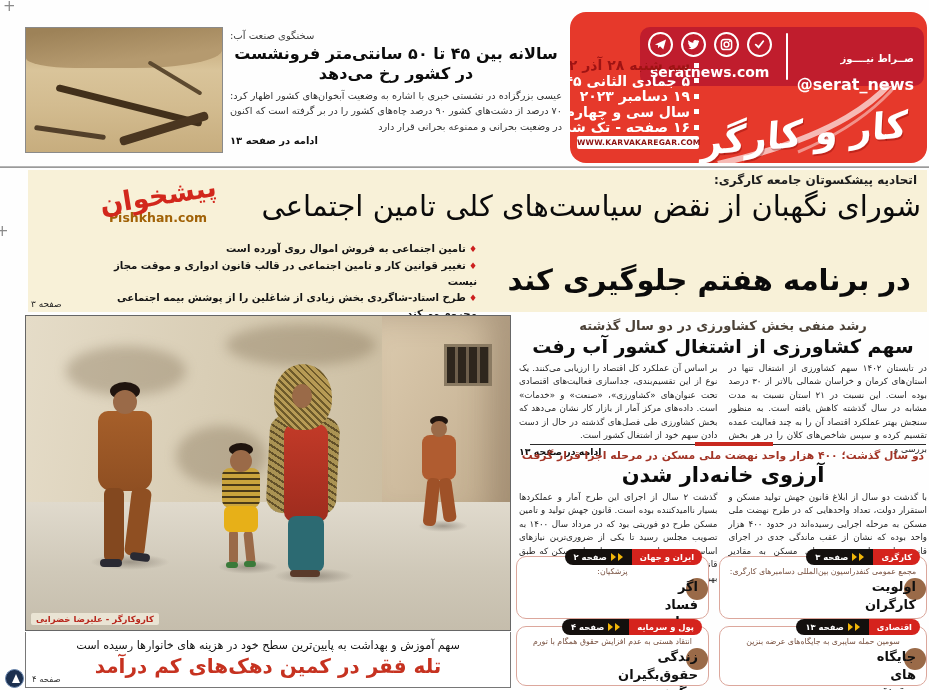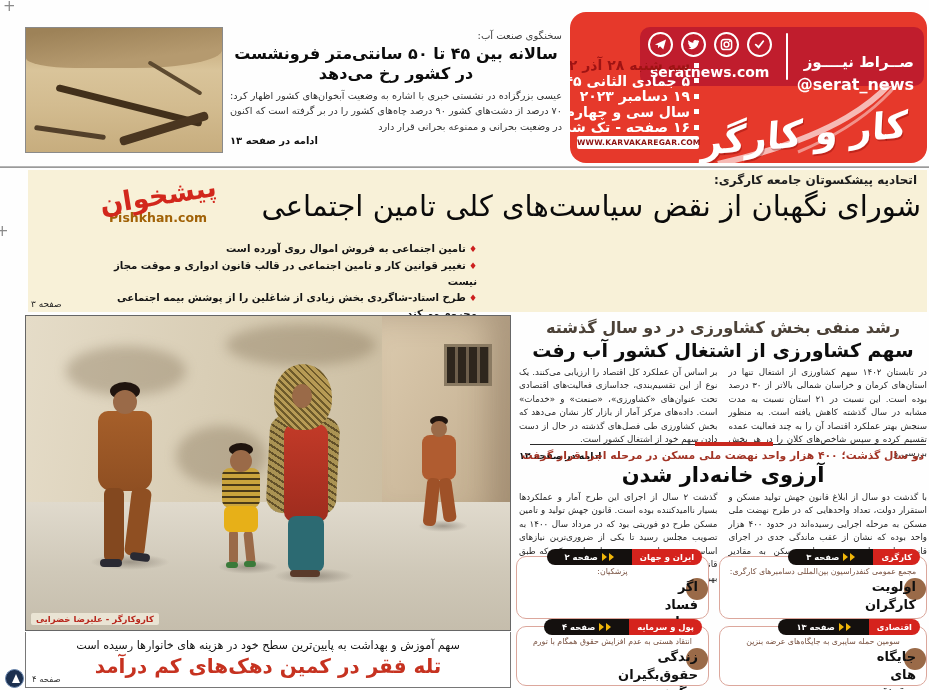"سخنگوی صنعت آب:" .w-kicker { text-align: right -> left }
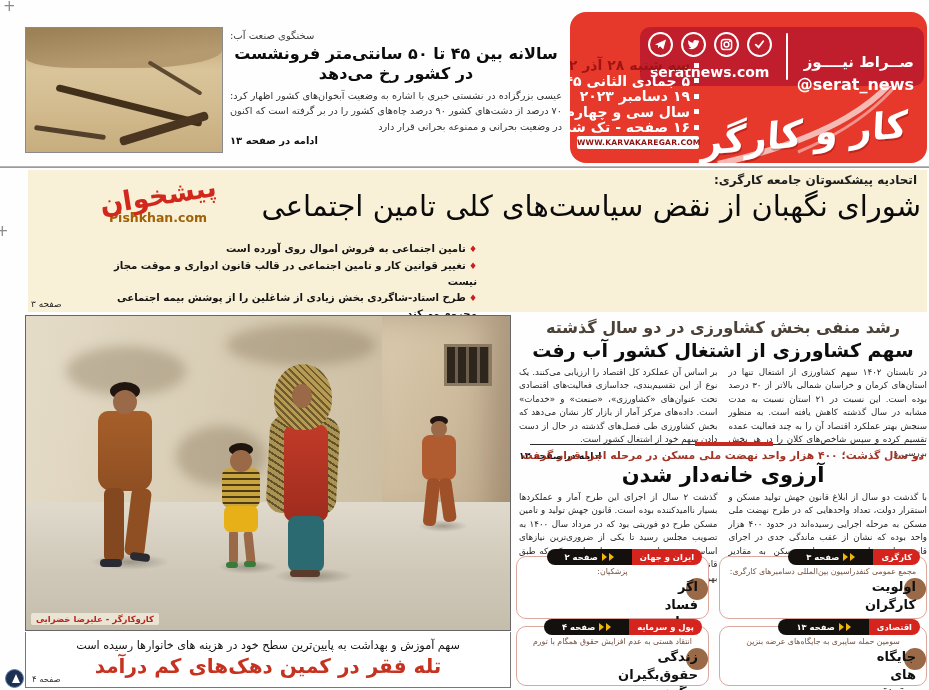"صــراط نیــــوز" .m-brand { font-size: 15px -> 10px }
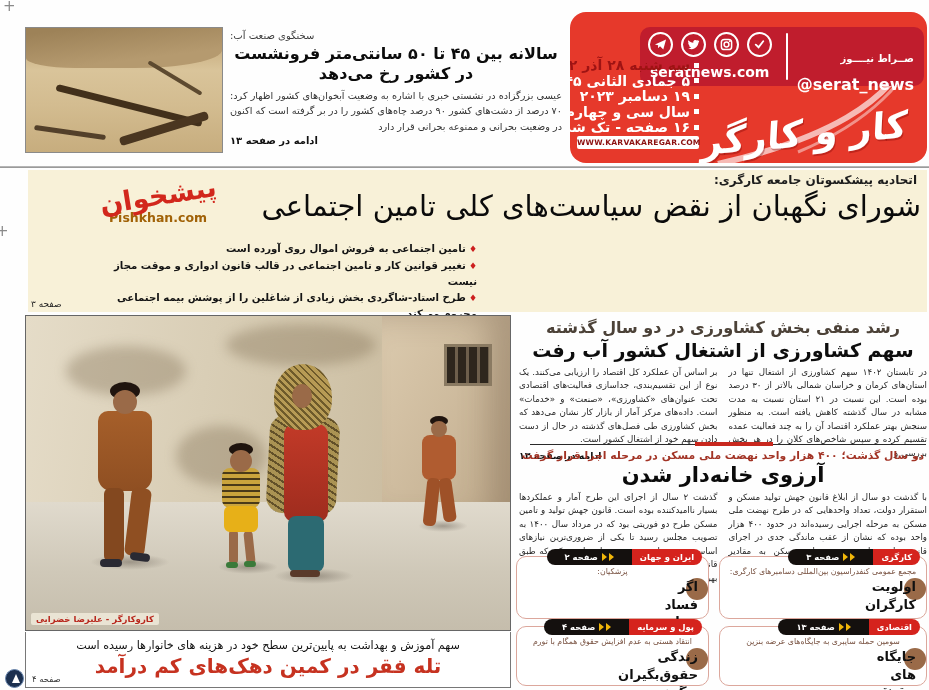"در برنامه هفتم جلوگیری کند" div.ls-h2 { html: none -> <div>در برنامه هفتم جلوگیری کند</div> }
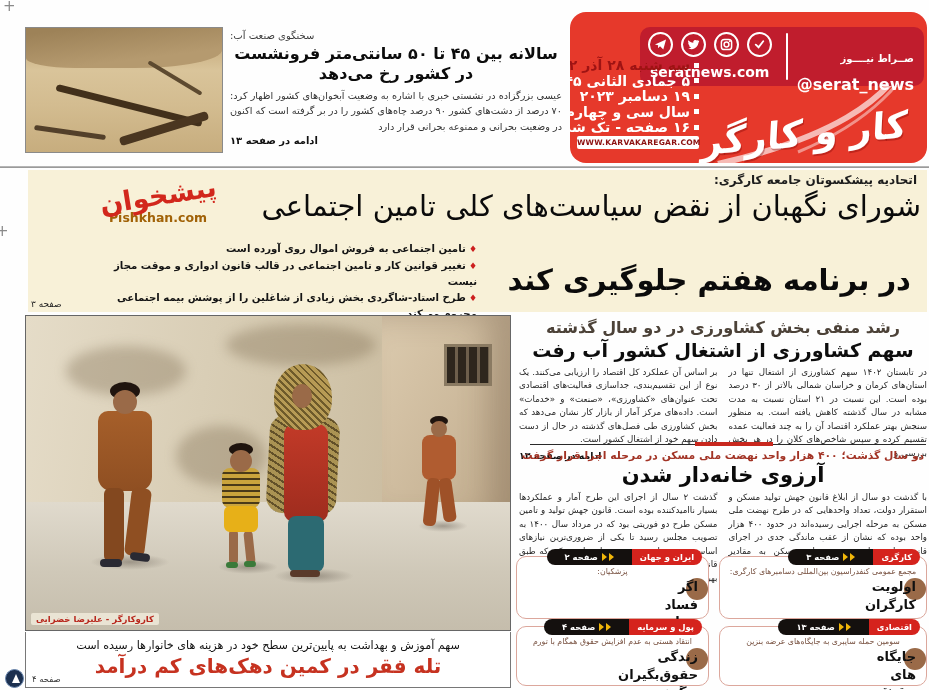"رشد منفی بخش کشاورزی در" .a-kick { font-size: 16px -> 13px }
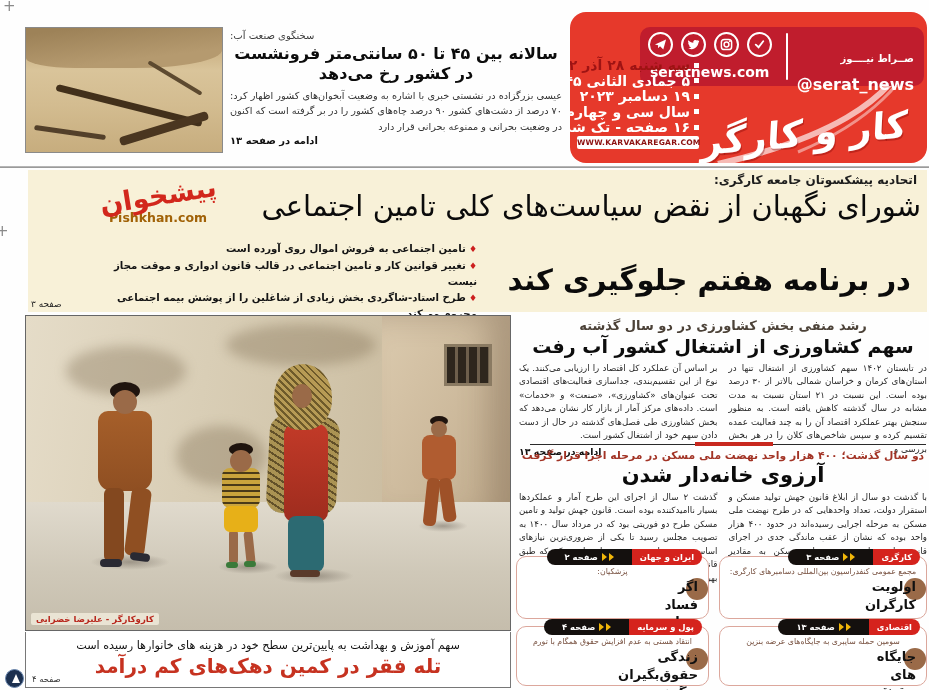"صفحه ۲" .tag-dark { padding: 0 18px -> 0 9px }
